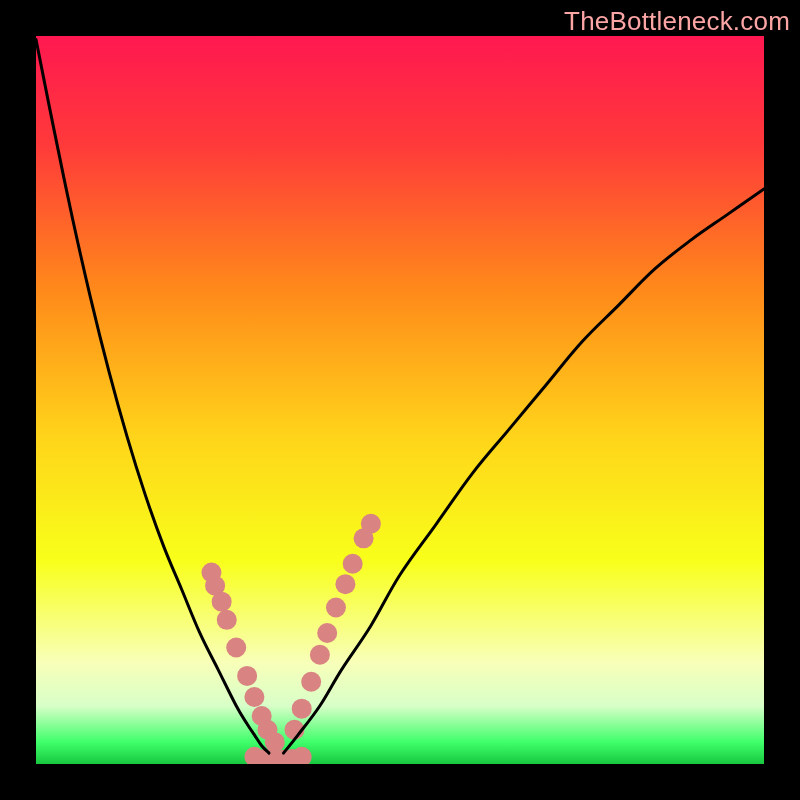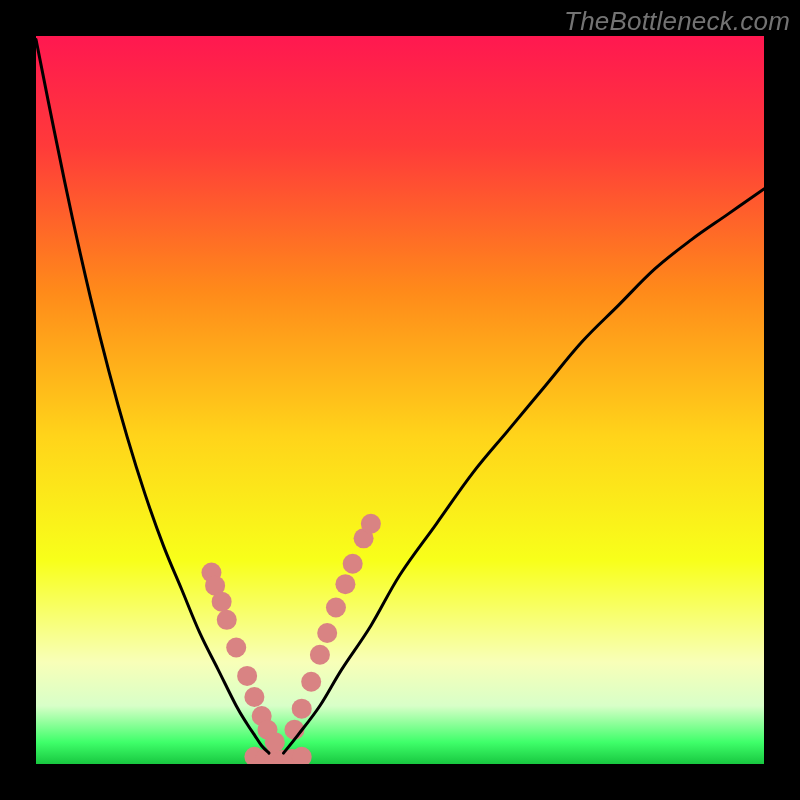"TheBottleneck.com" .watermark { color: #737373 -> #fca5a5; font-style: italic -> none }
